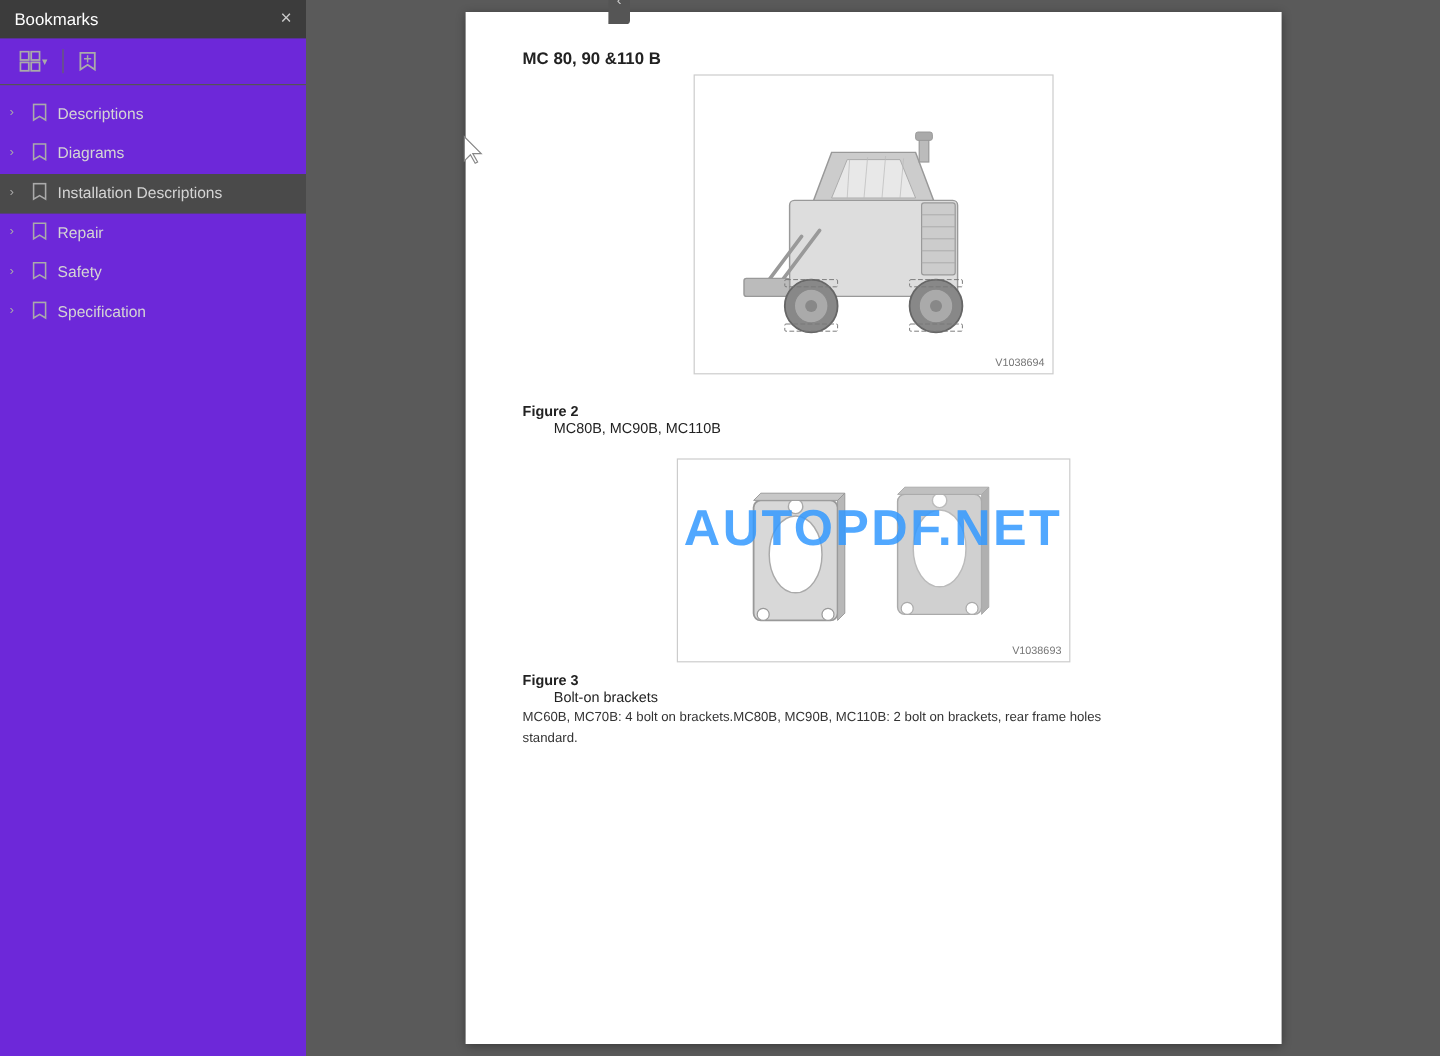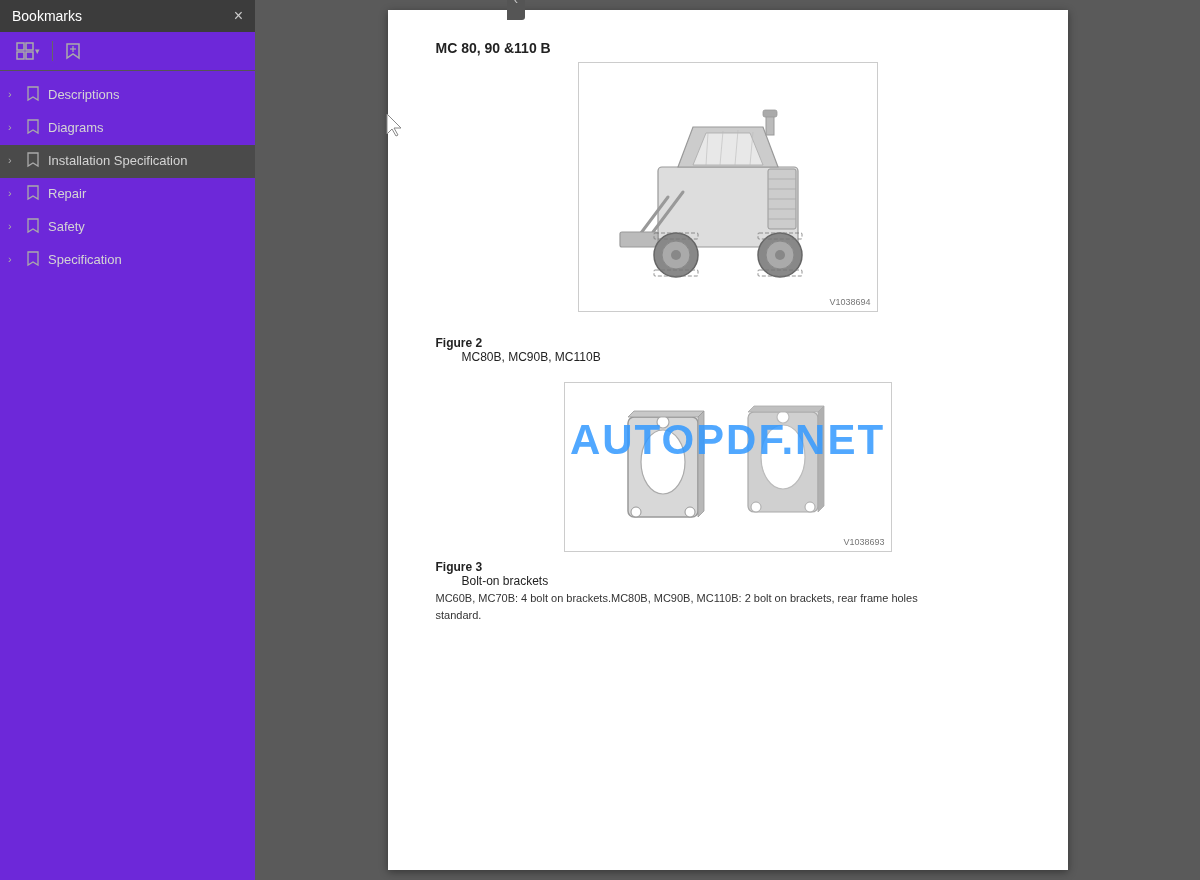"Installation Specification" span.item-label { text: Specification -> Descriptions }
